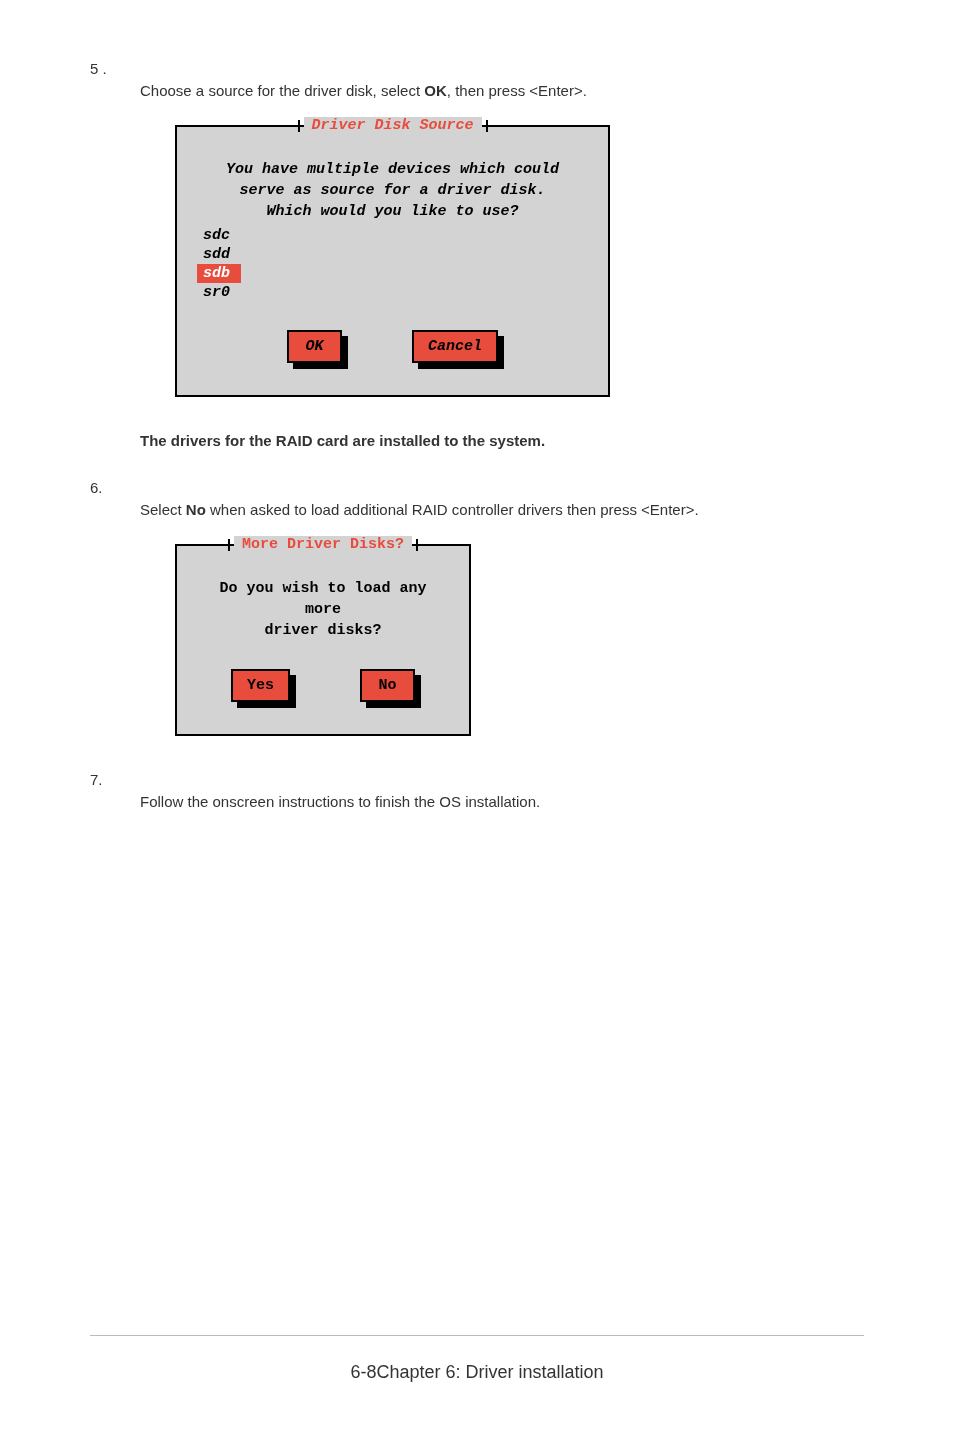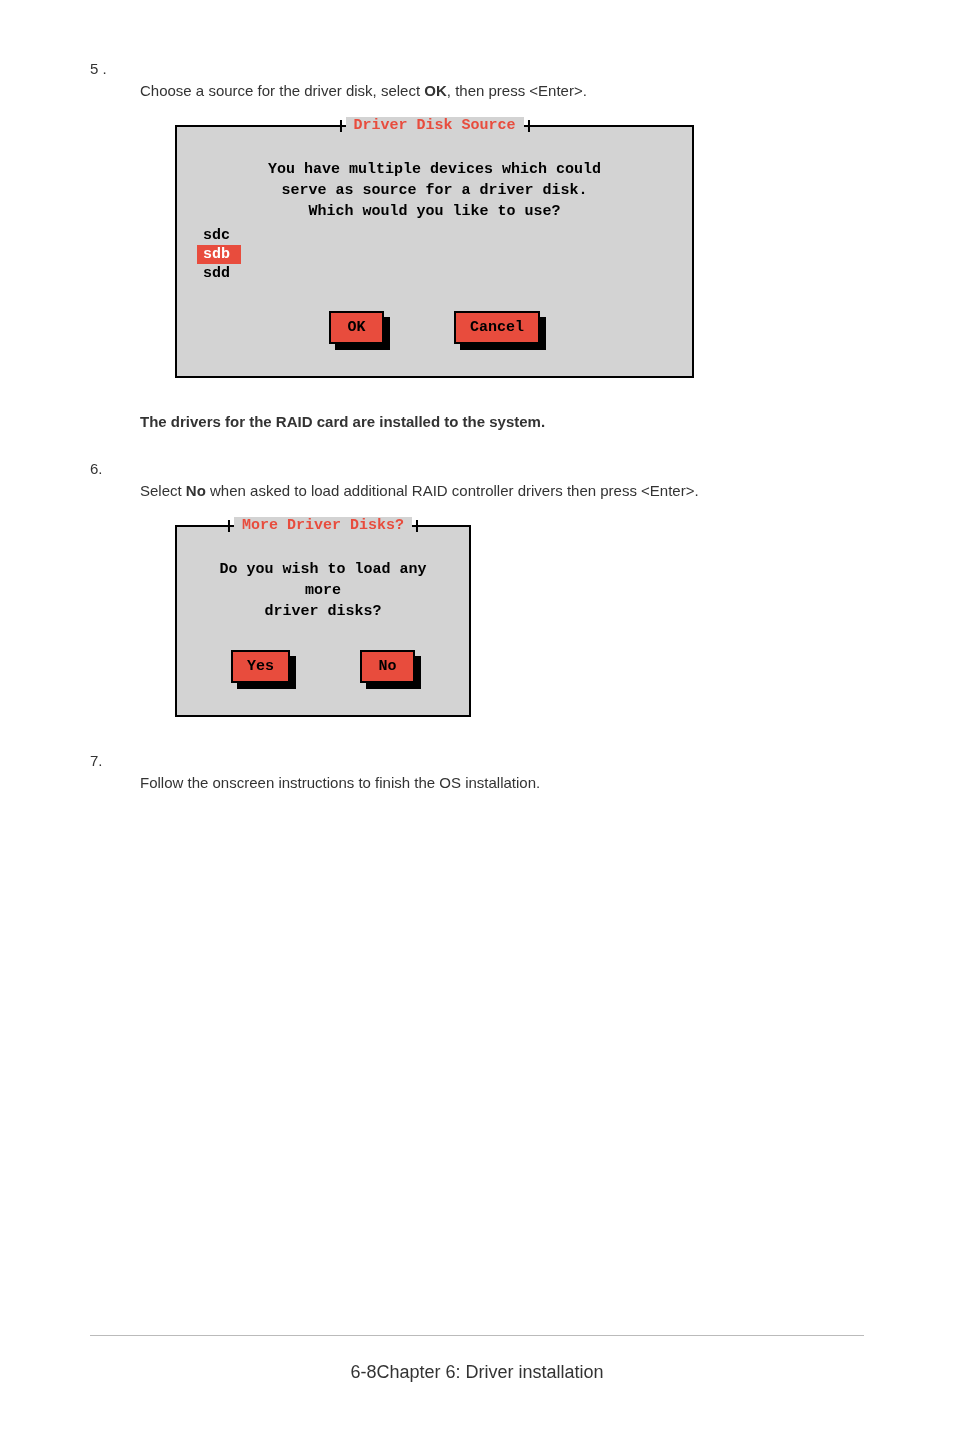"Driver Disk Source" .dialog1 { font-style: none -> italic; width: 519px -> 435px }
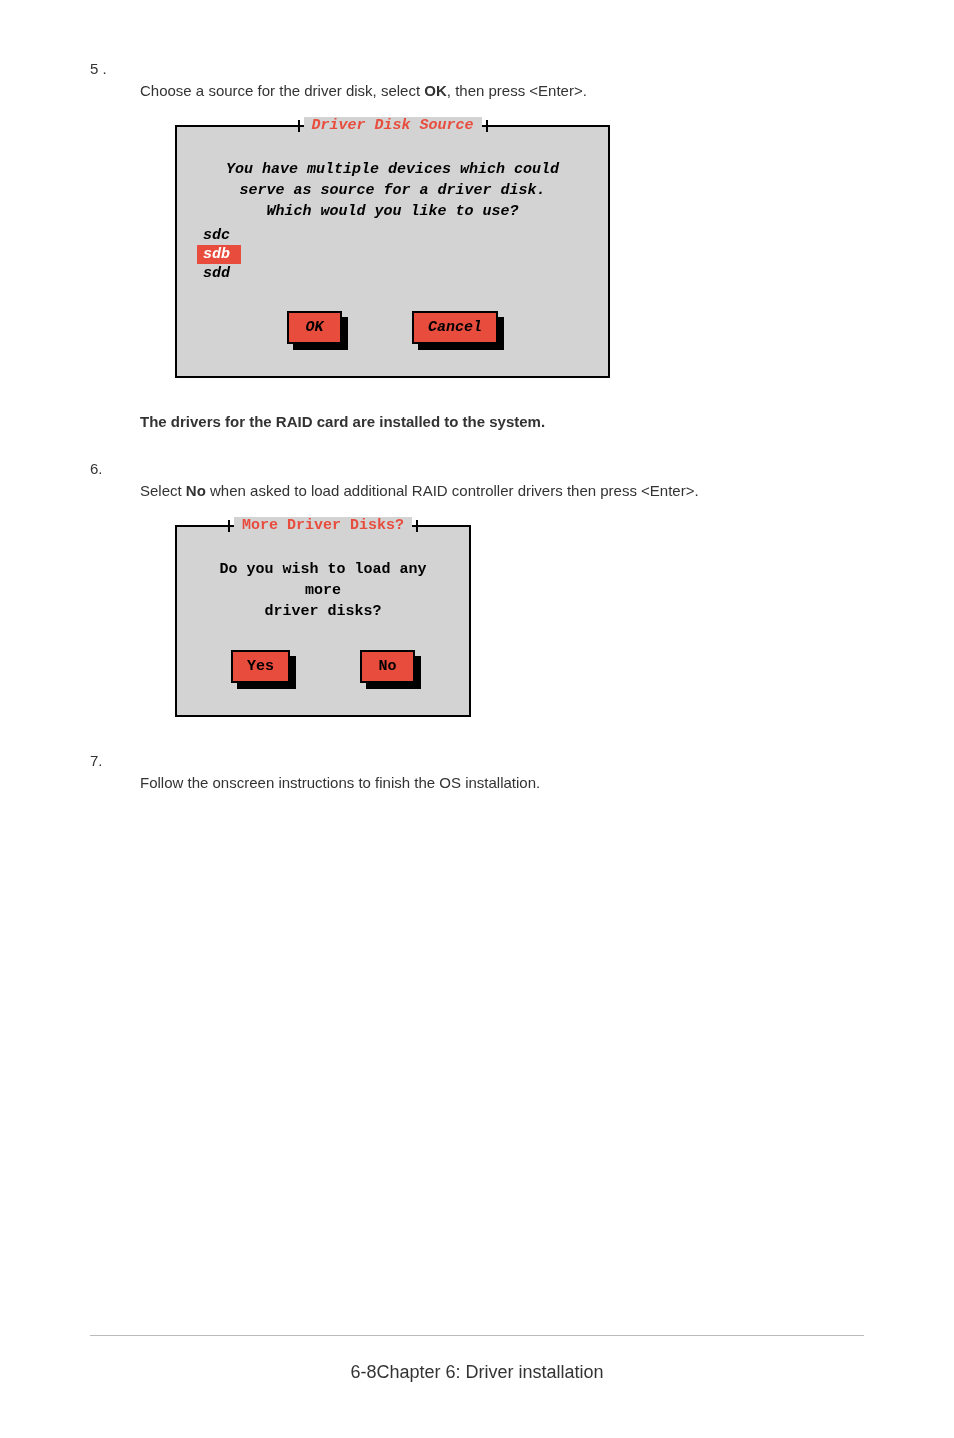"sdb" div { order: before "sdd" -> after "sdd" }
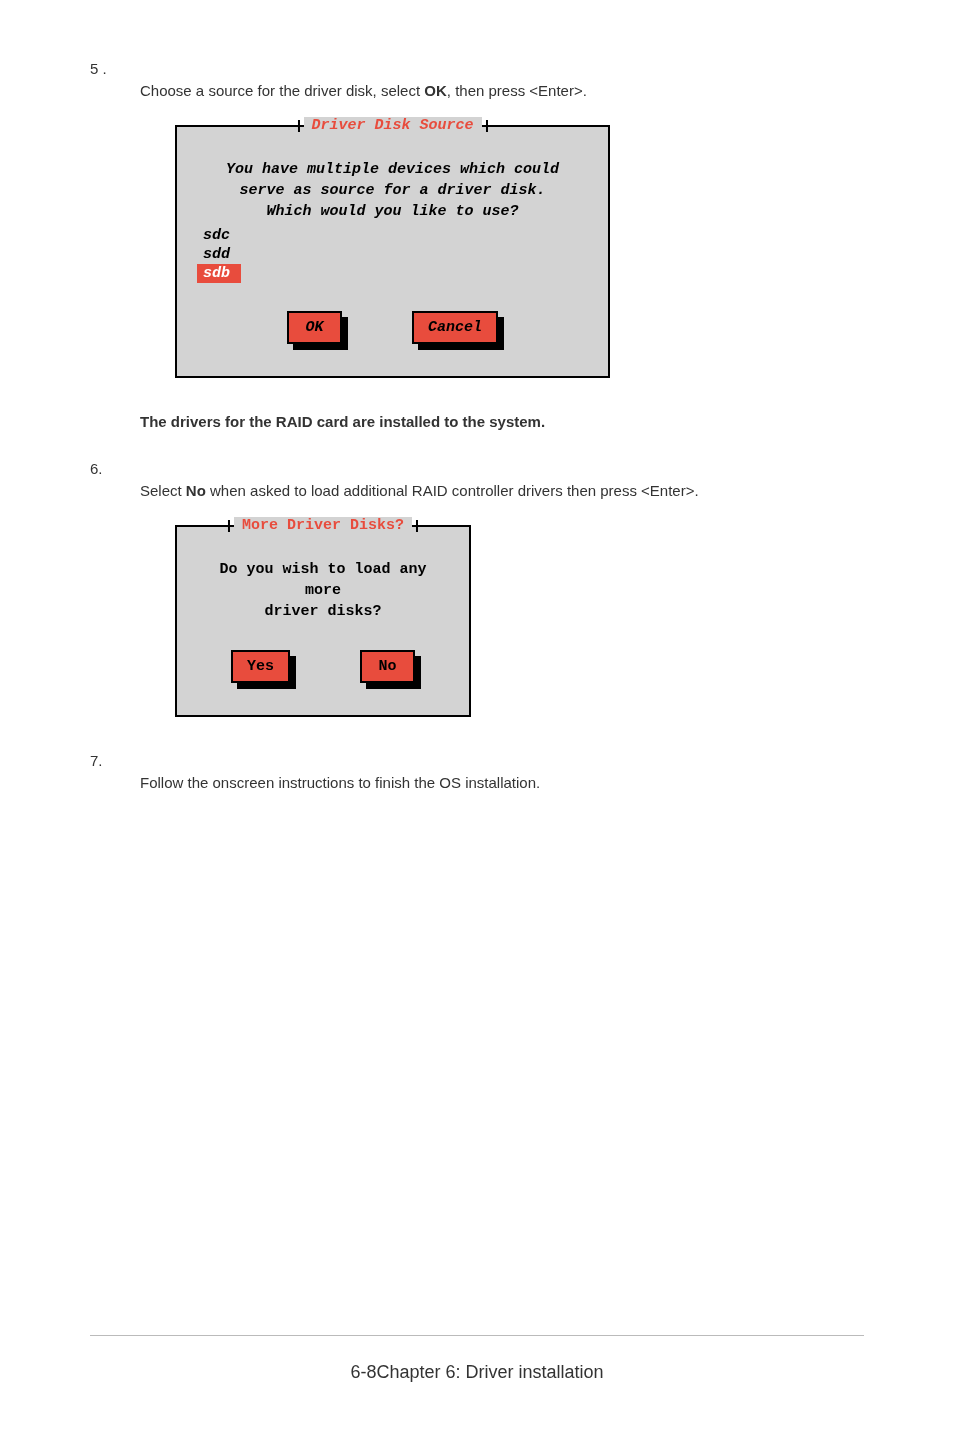"sr0" div { html: none -> <div><span>sr0</span></div> }
